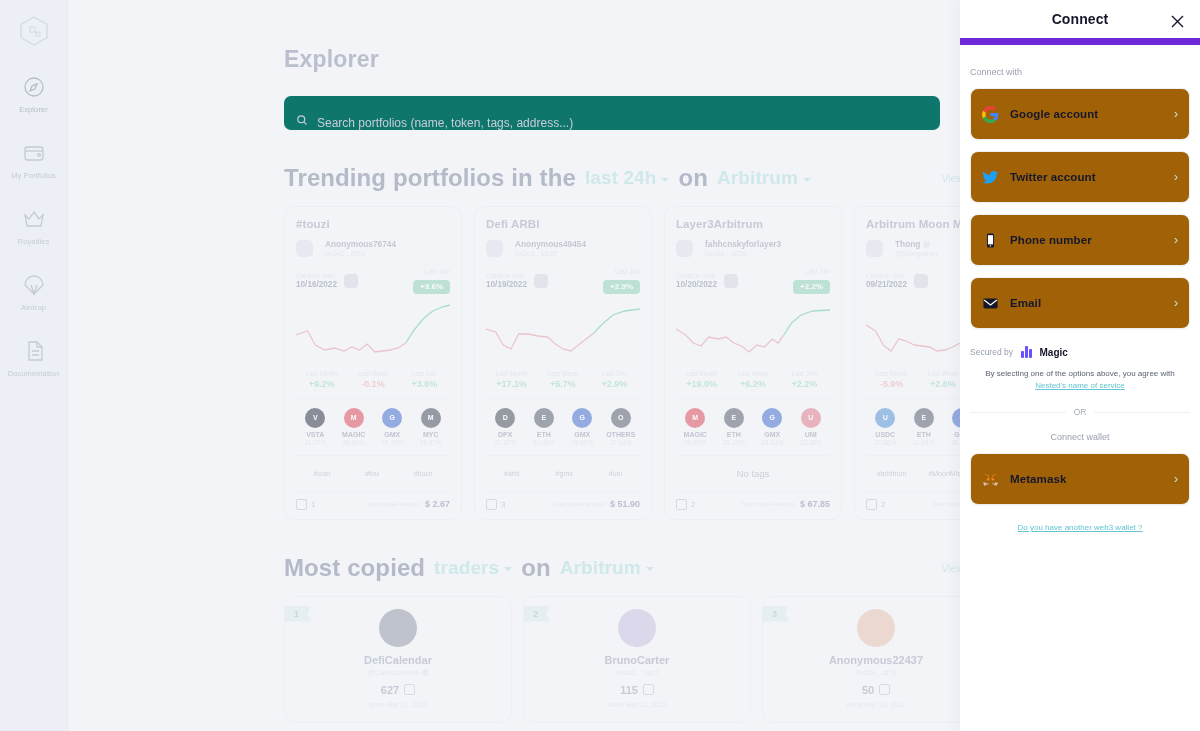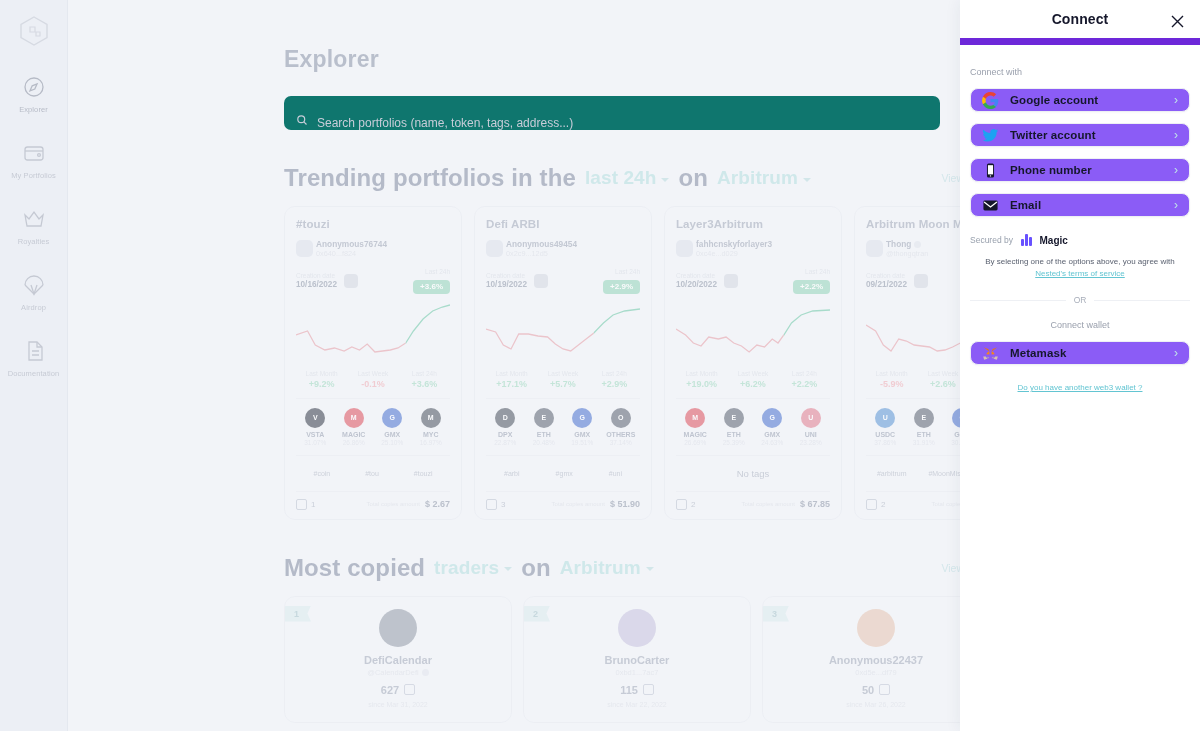"Google account" .opt { background: #8b5cf6 -> #a16207; height: 24px -> 52px }
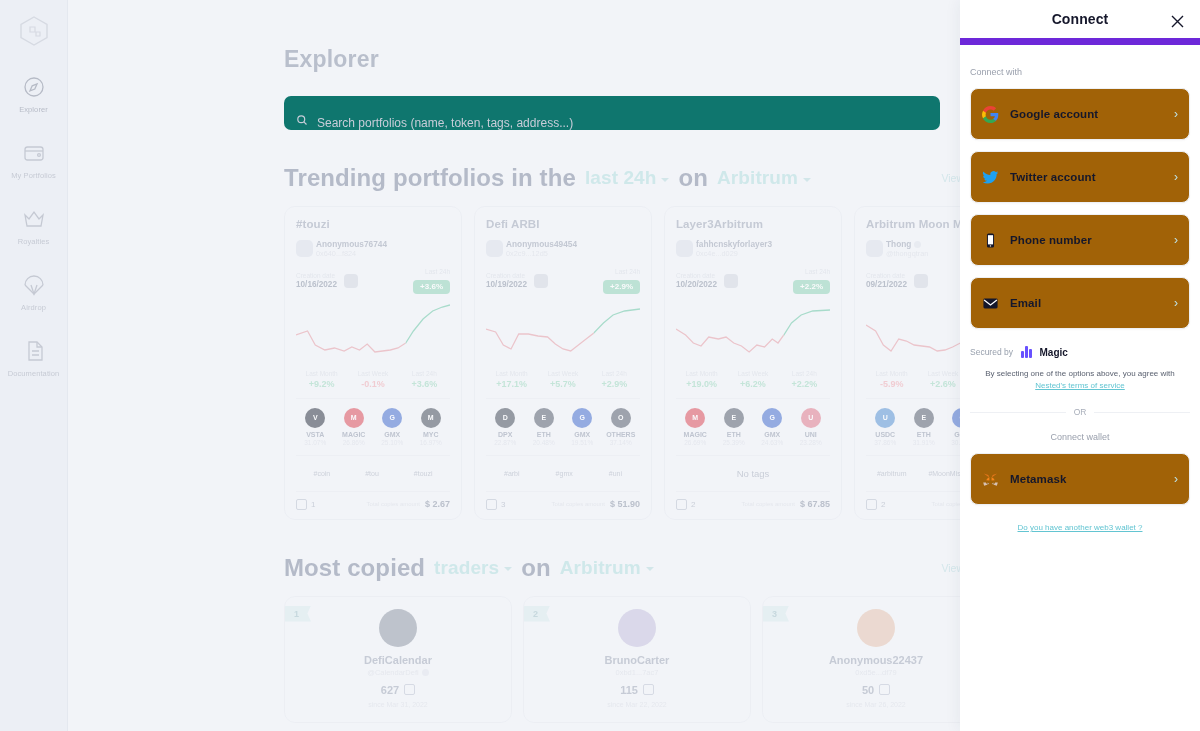"Anonymous76744" .owner { gap: 3px -> 12px }
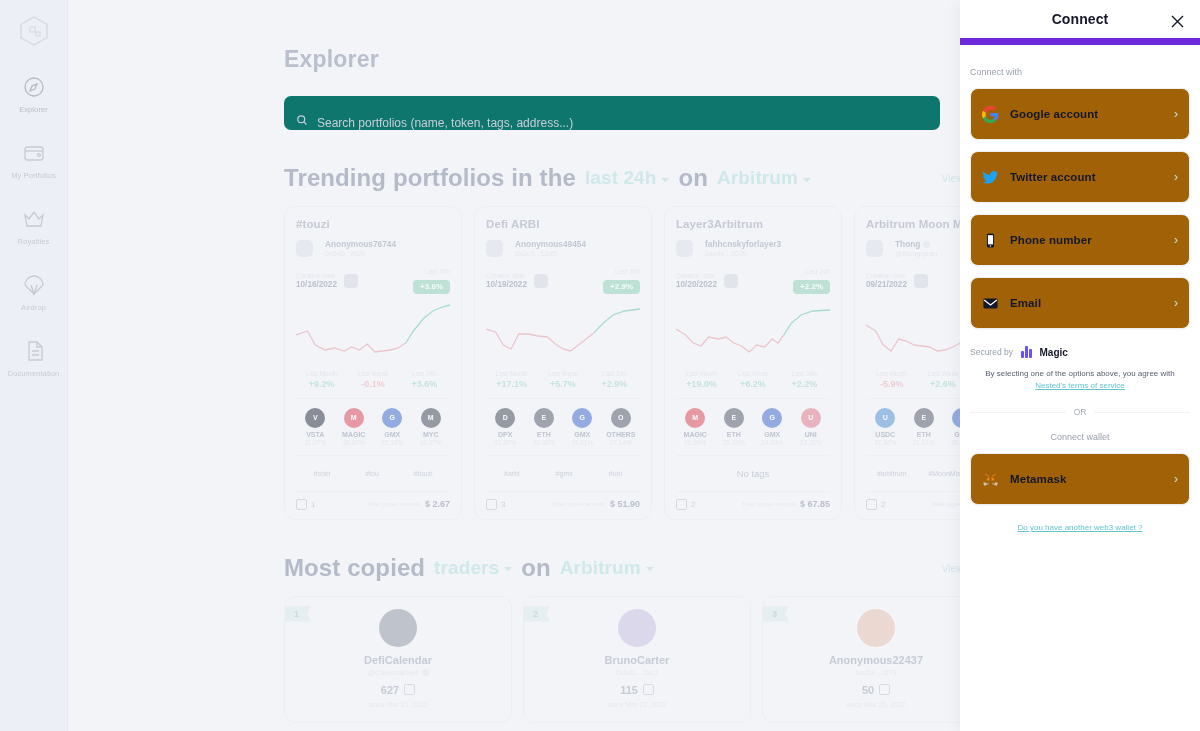"Nested's terms of service" a { text: terms -> name }
